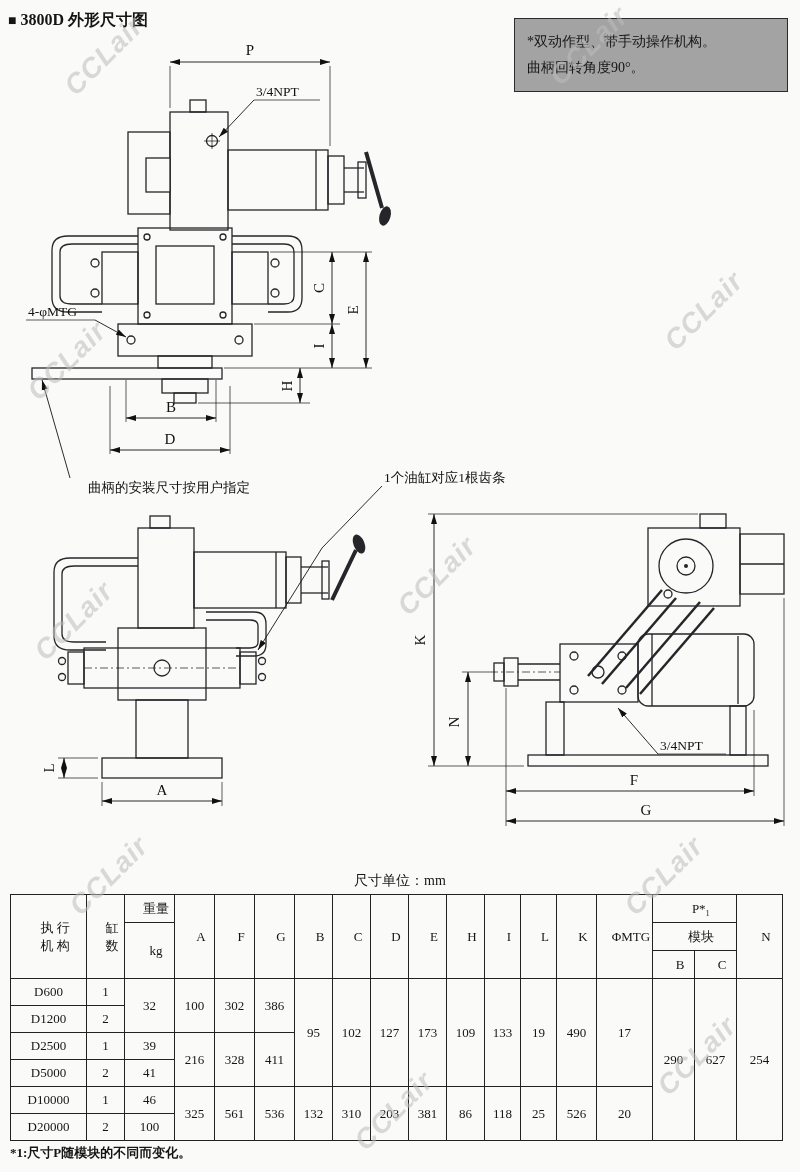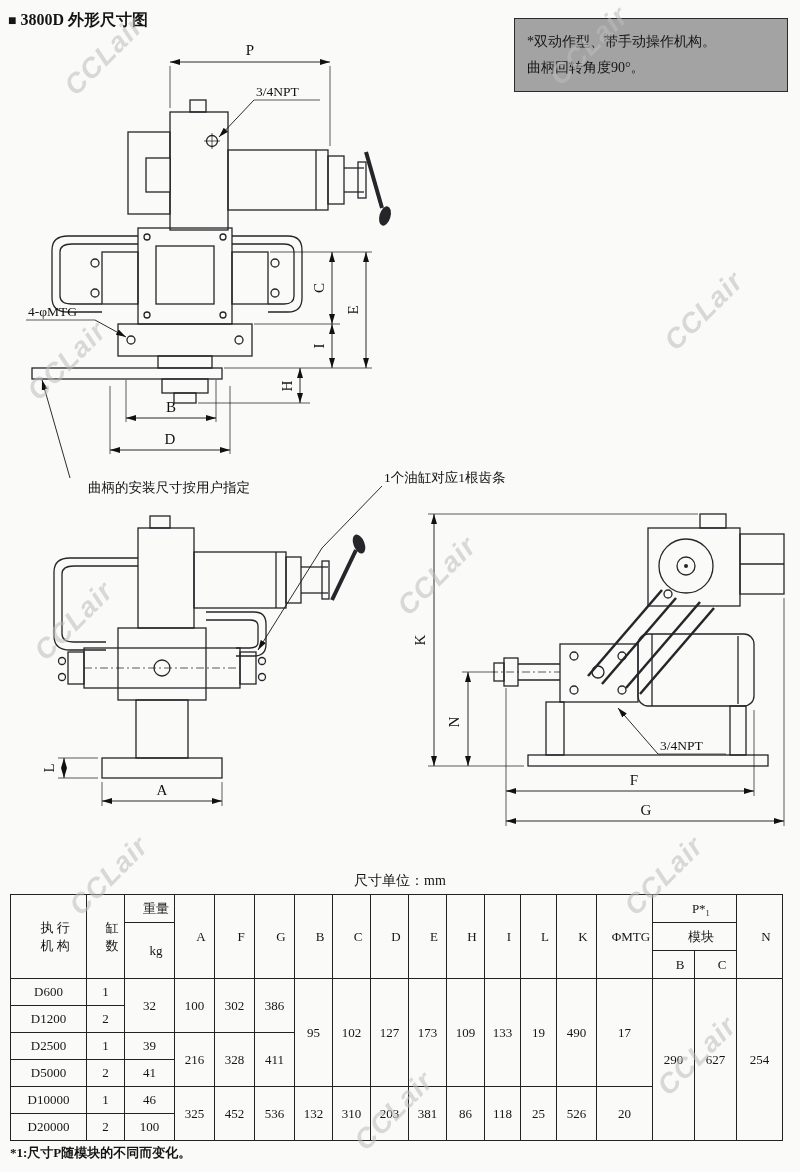"452" td { text: 452 -> 561 }
